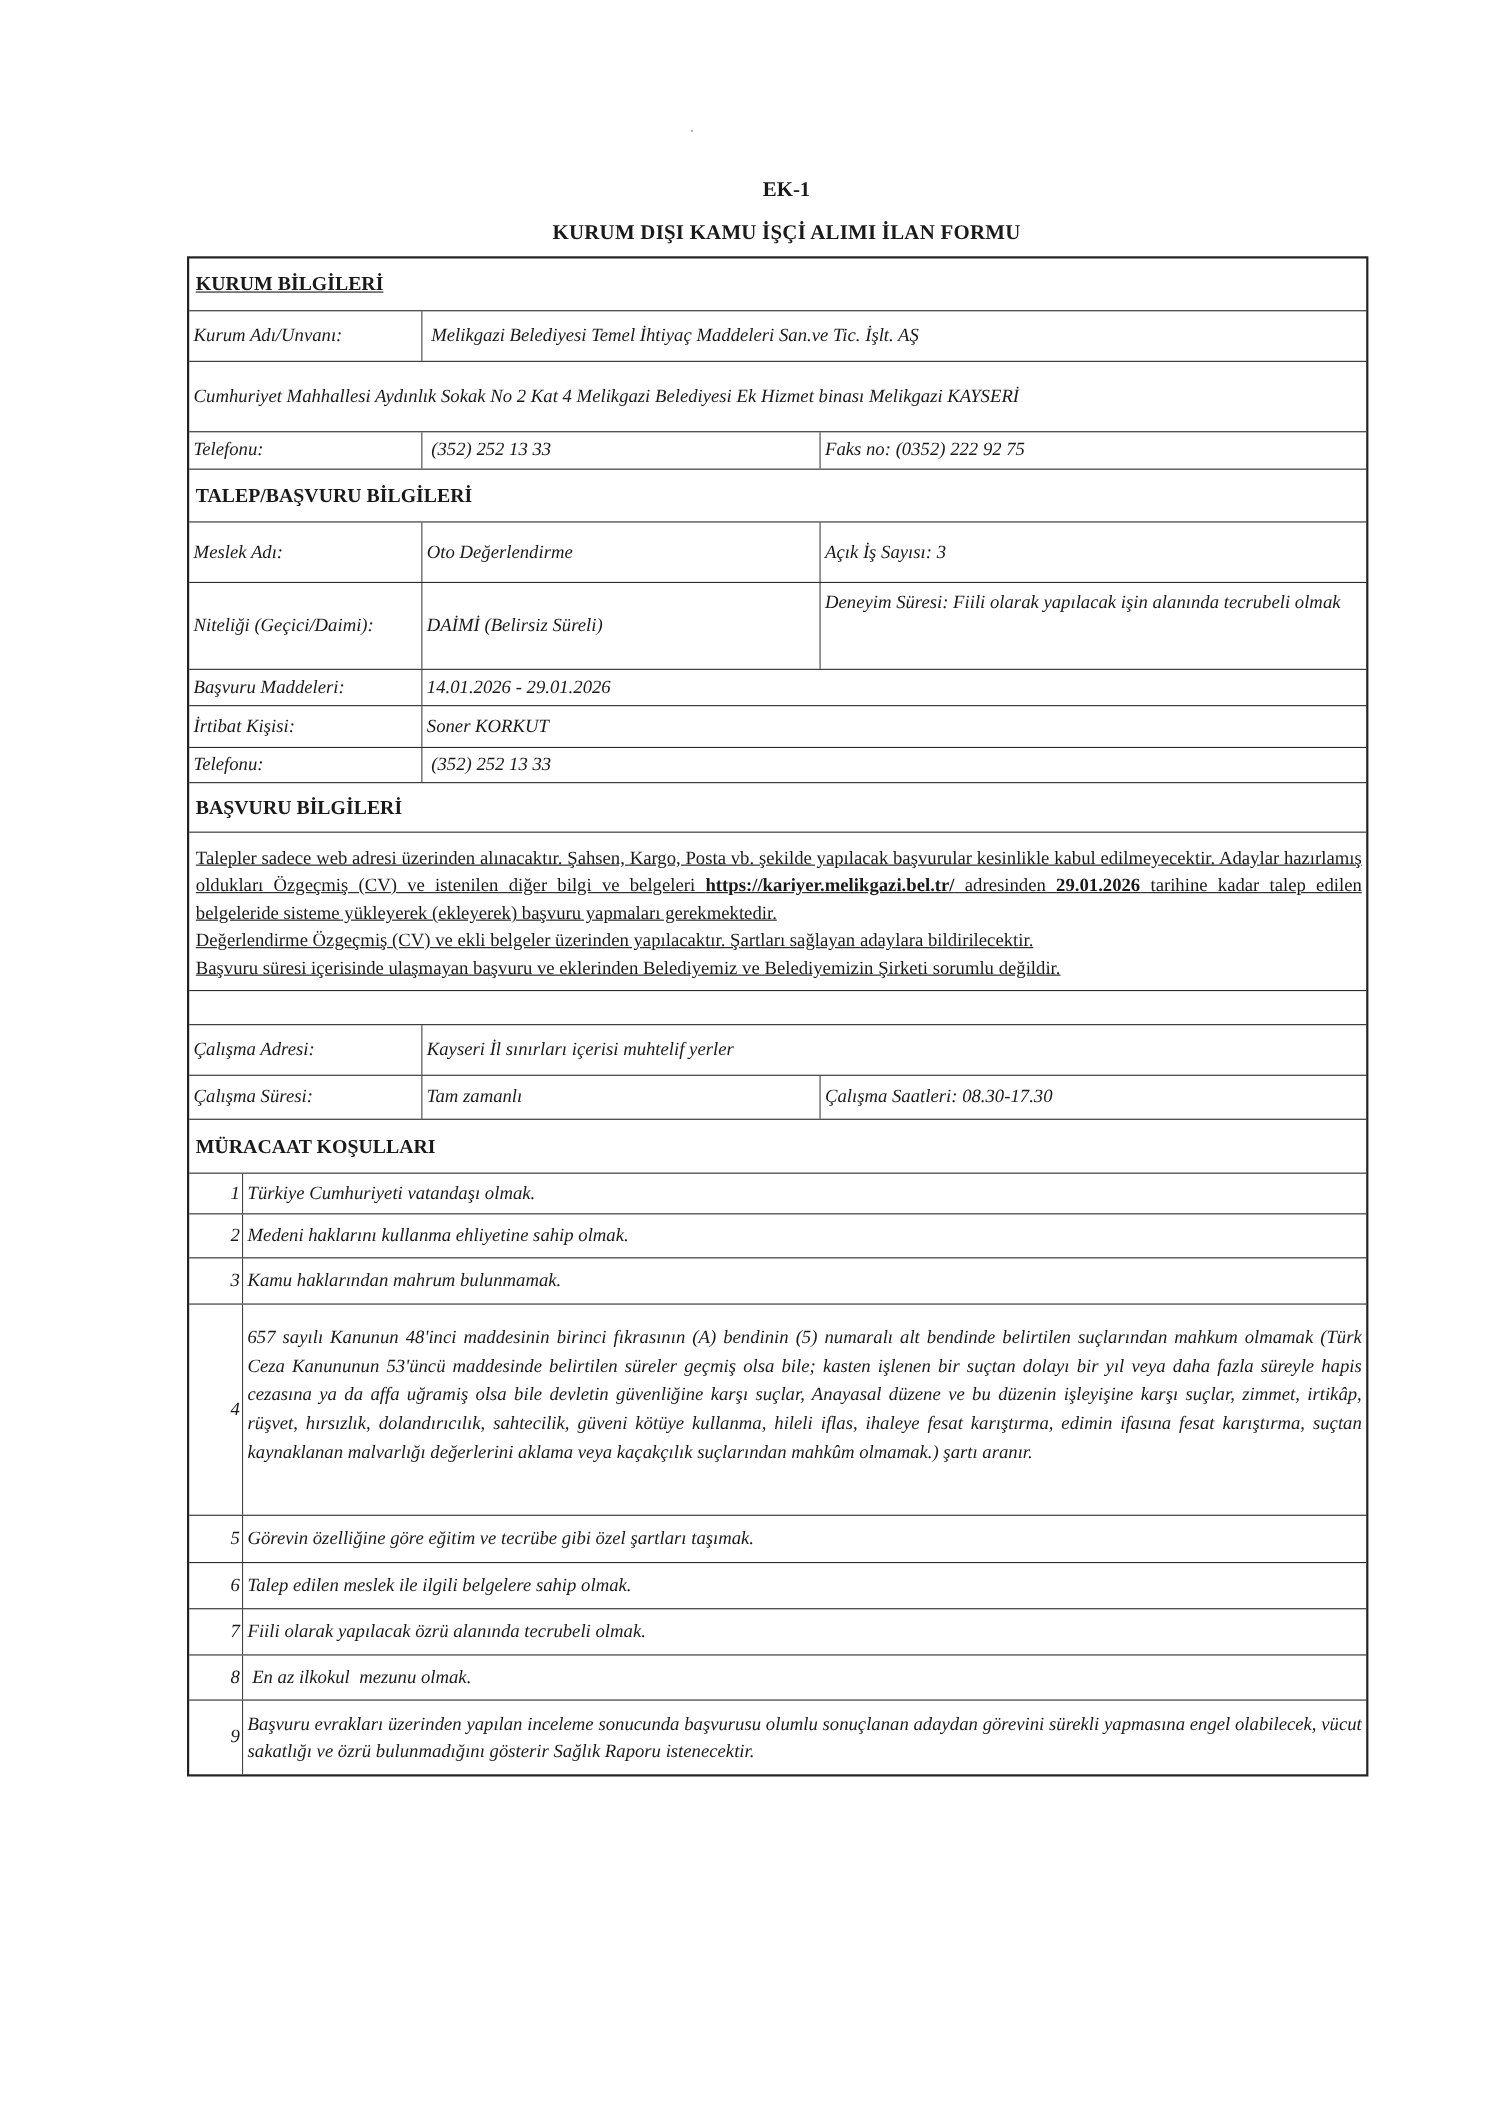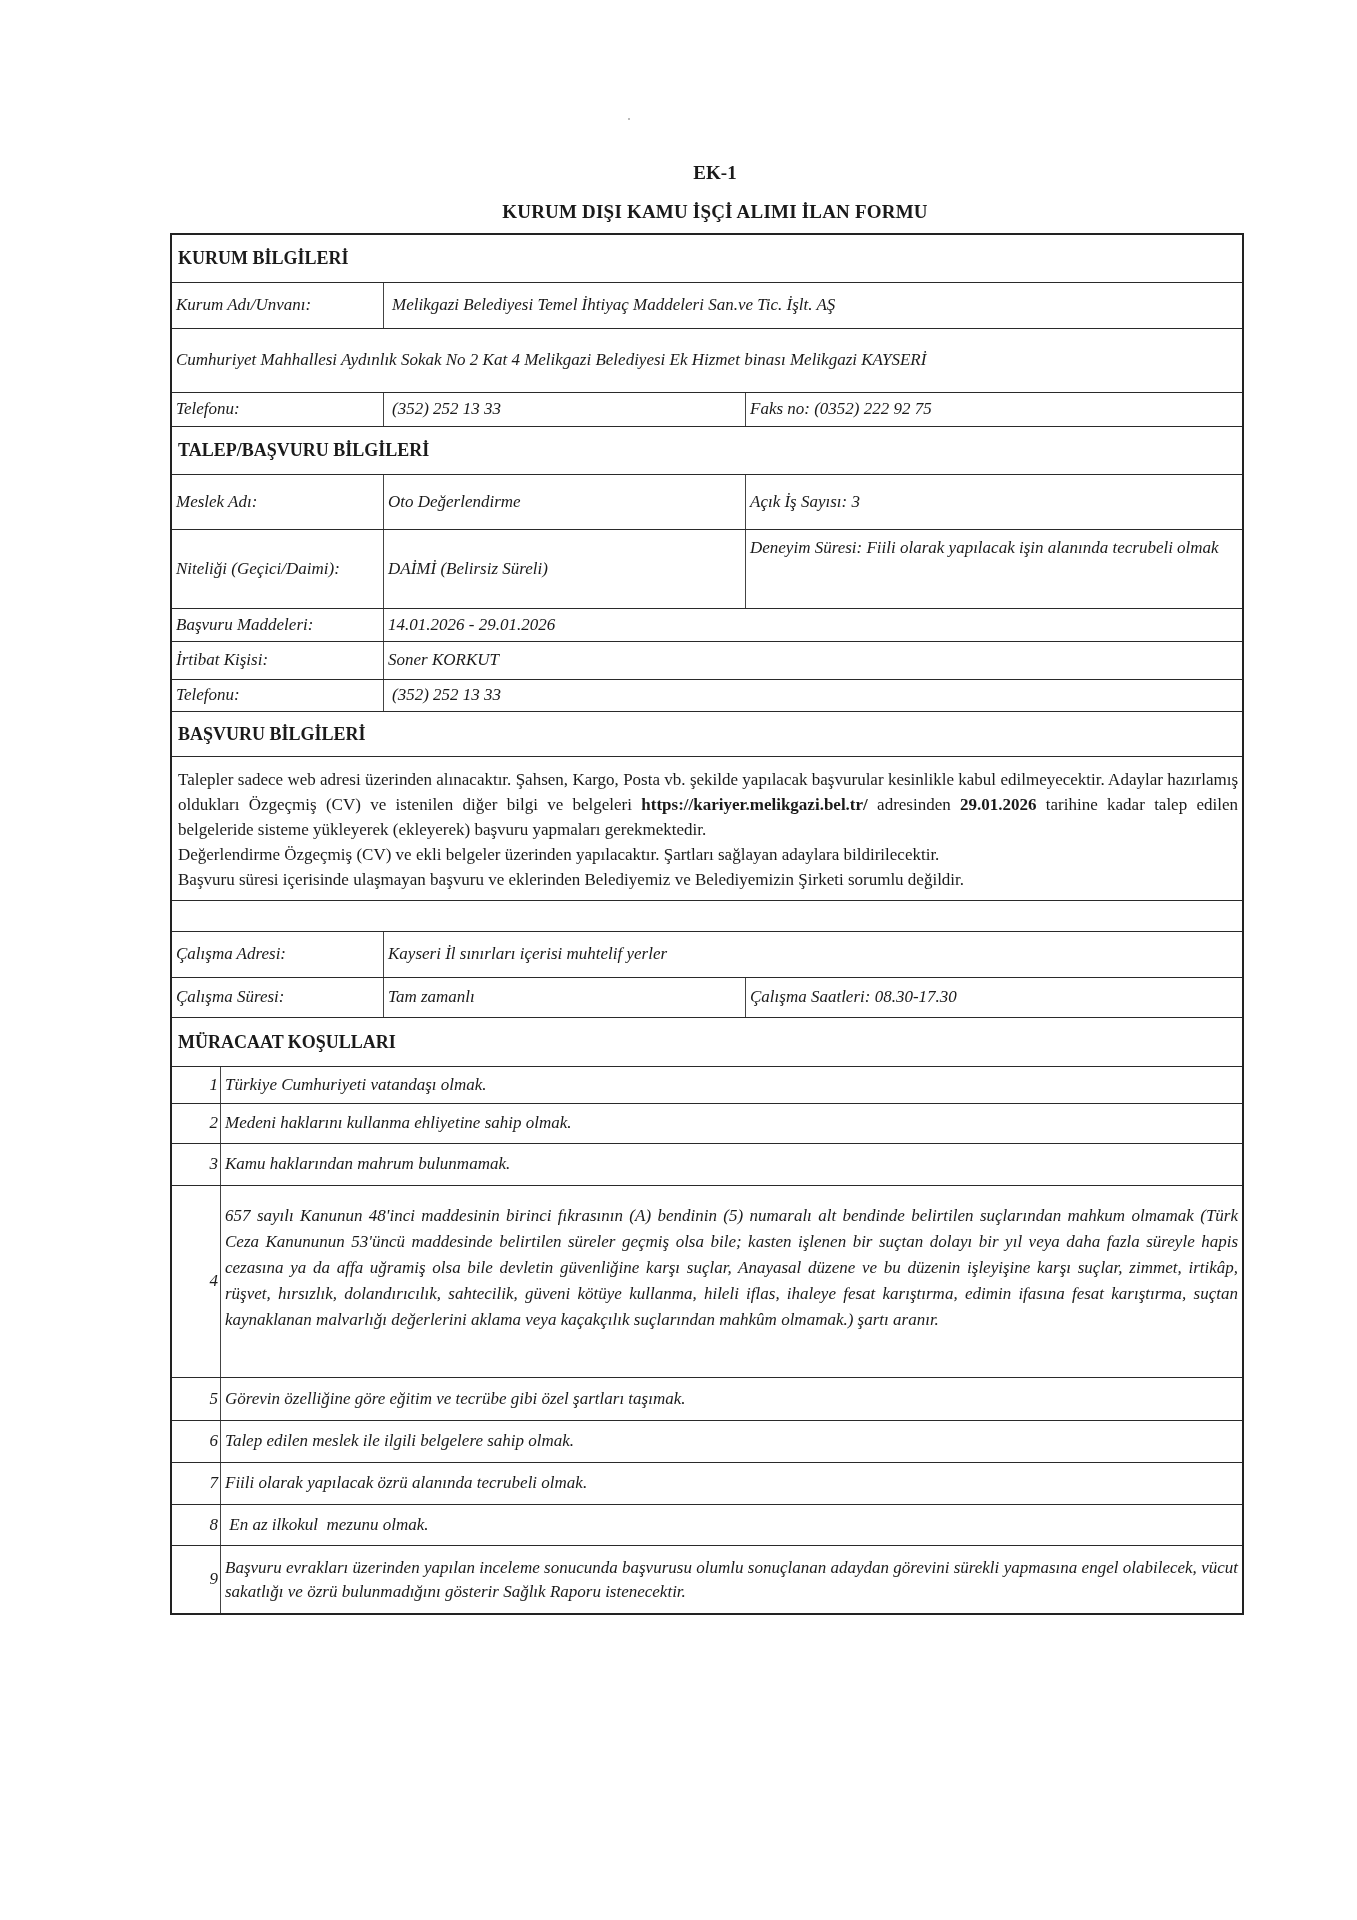"KURUM BİLGİLERİ" .row:first-child { text-decoration: none -> underline }
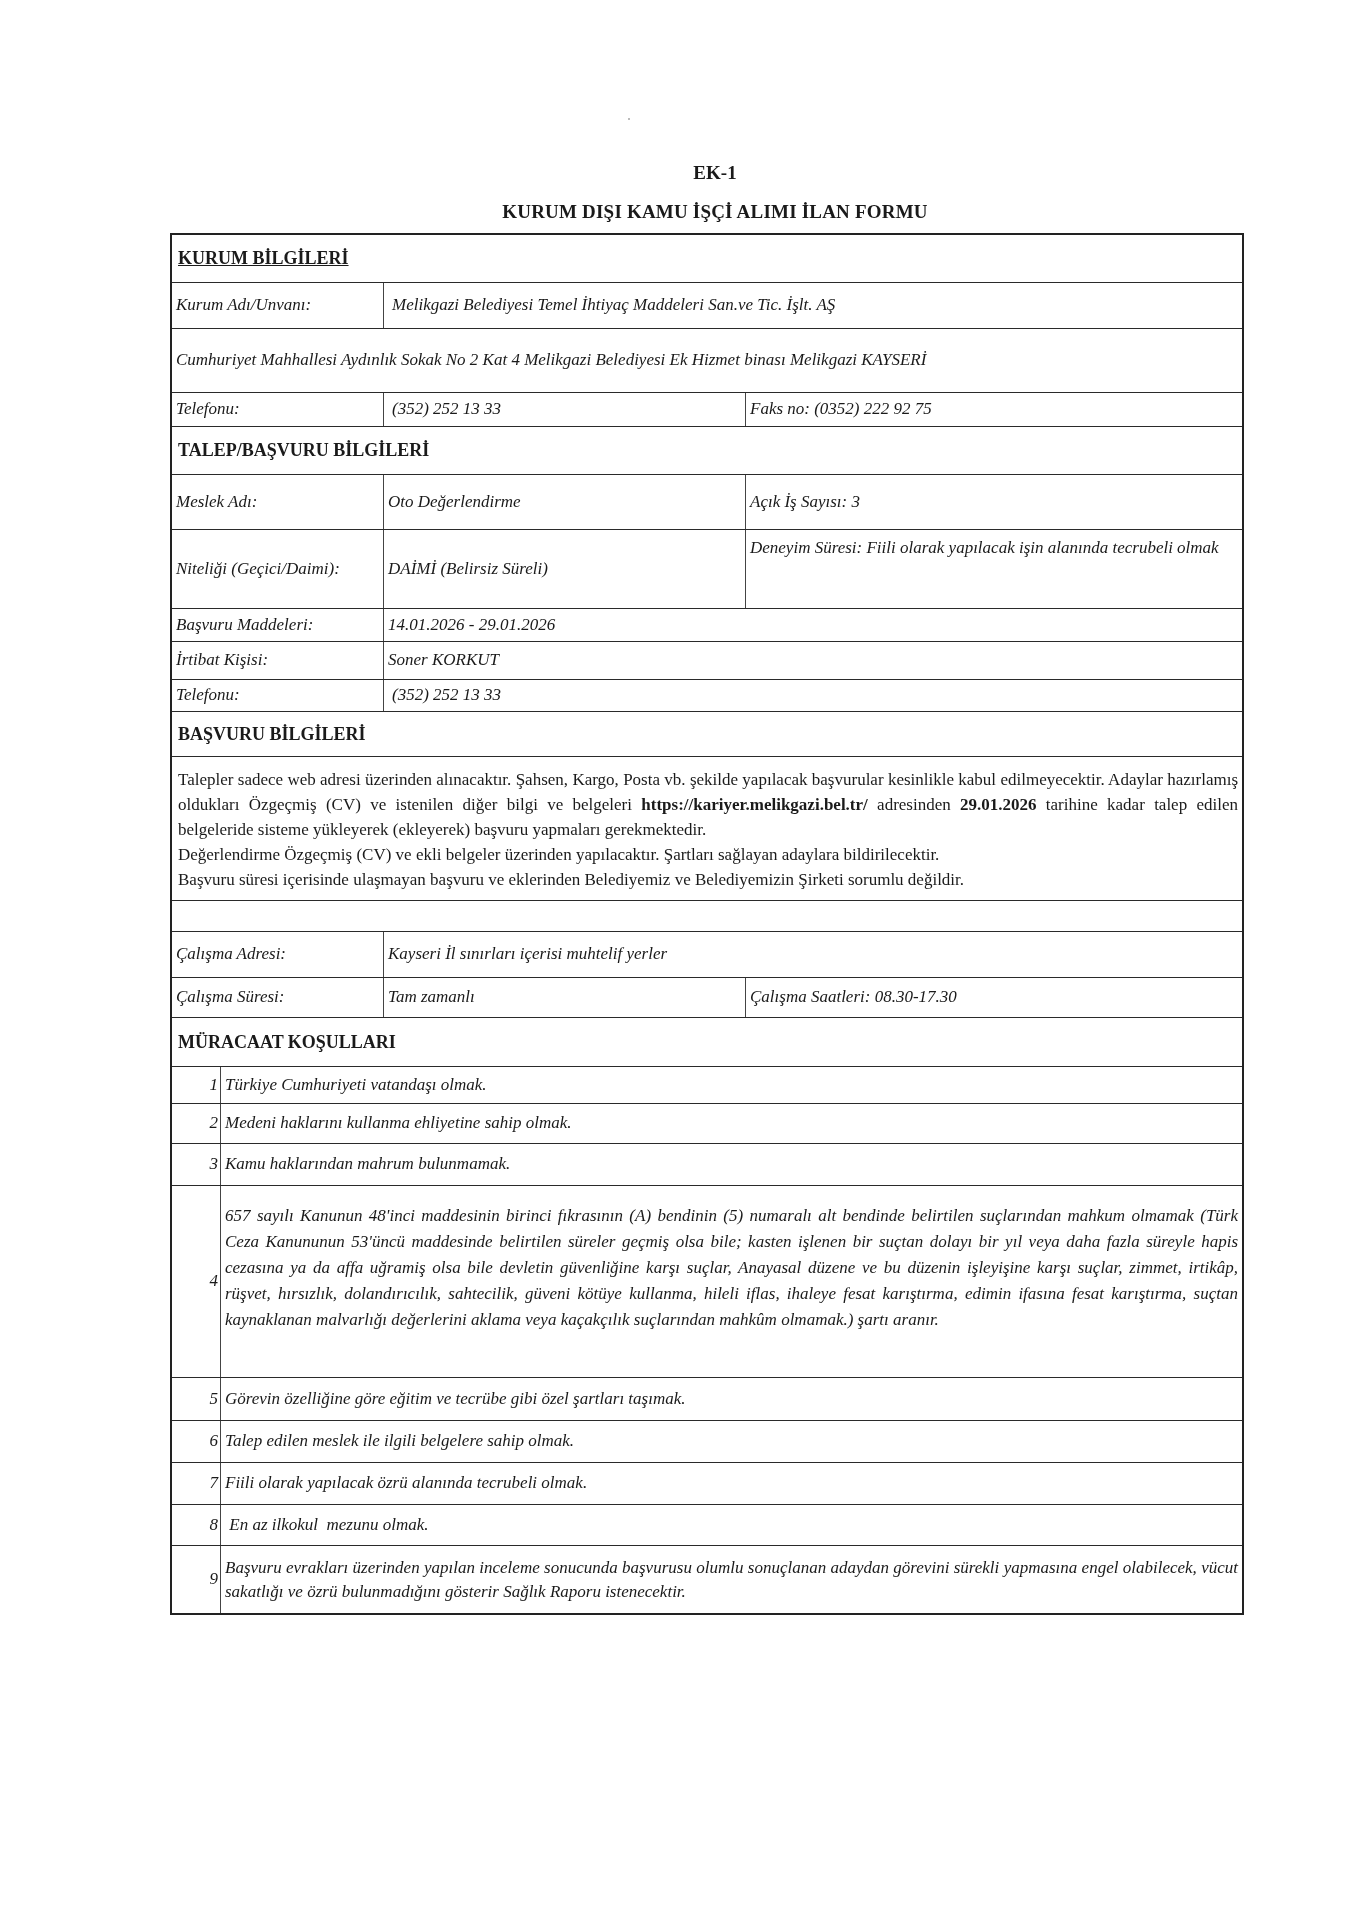"Talepler sadece web adresi üzerinden" .para { text-decoration: none -> underline }
